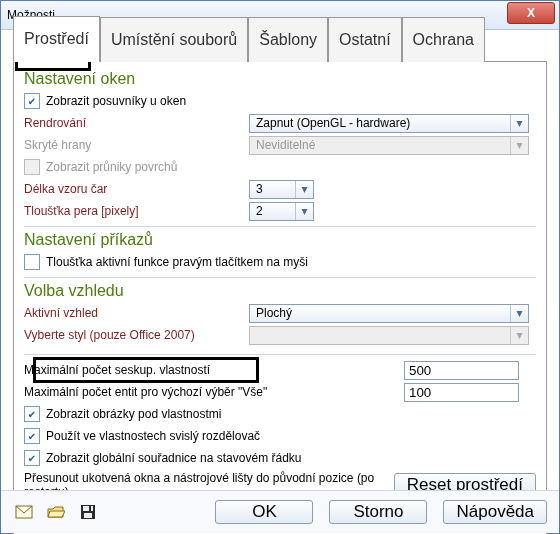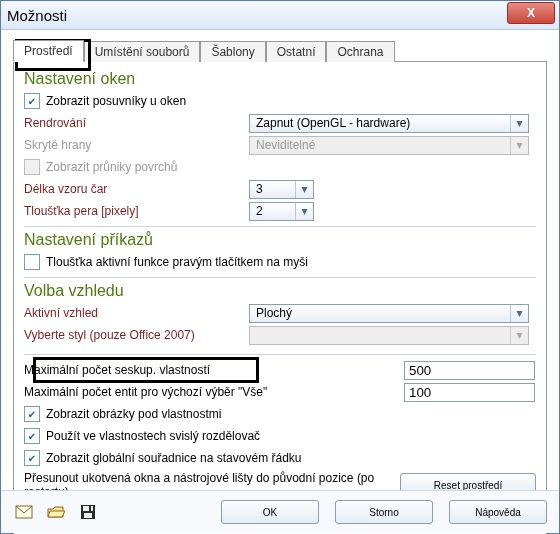"Možnosti" .titlebar .title { font-size: 15px -> 12px }
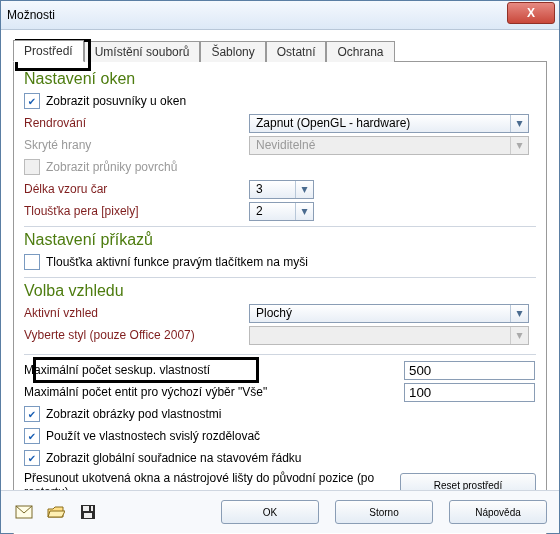"Prostředí" .tab { font-size: 12px -> 16px; padding: 3px 10px -> 13px 10px }
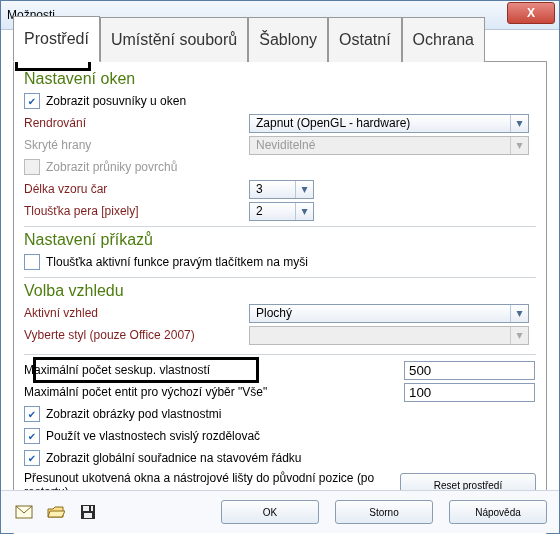"500" .textbox { width: 131px -> 115px }
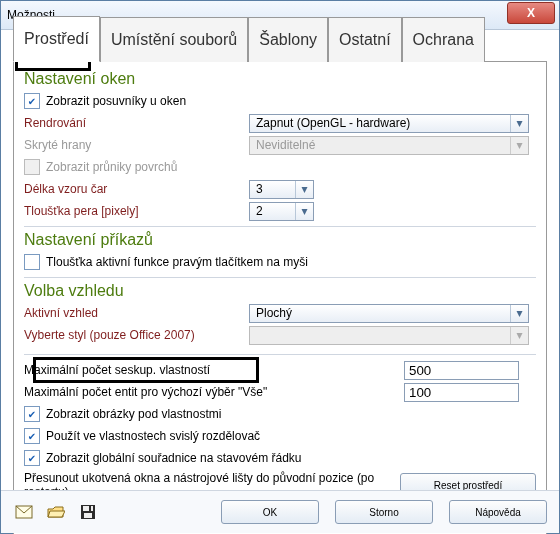"Reset prostředí" .btn { font-size: 10px -> 17px }
